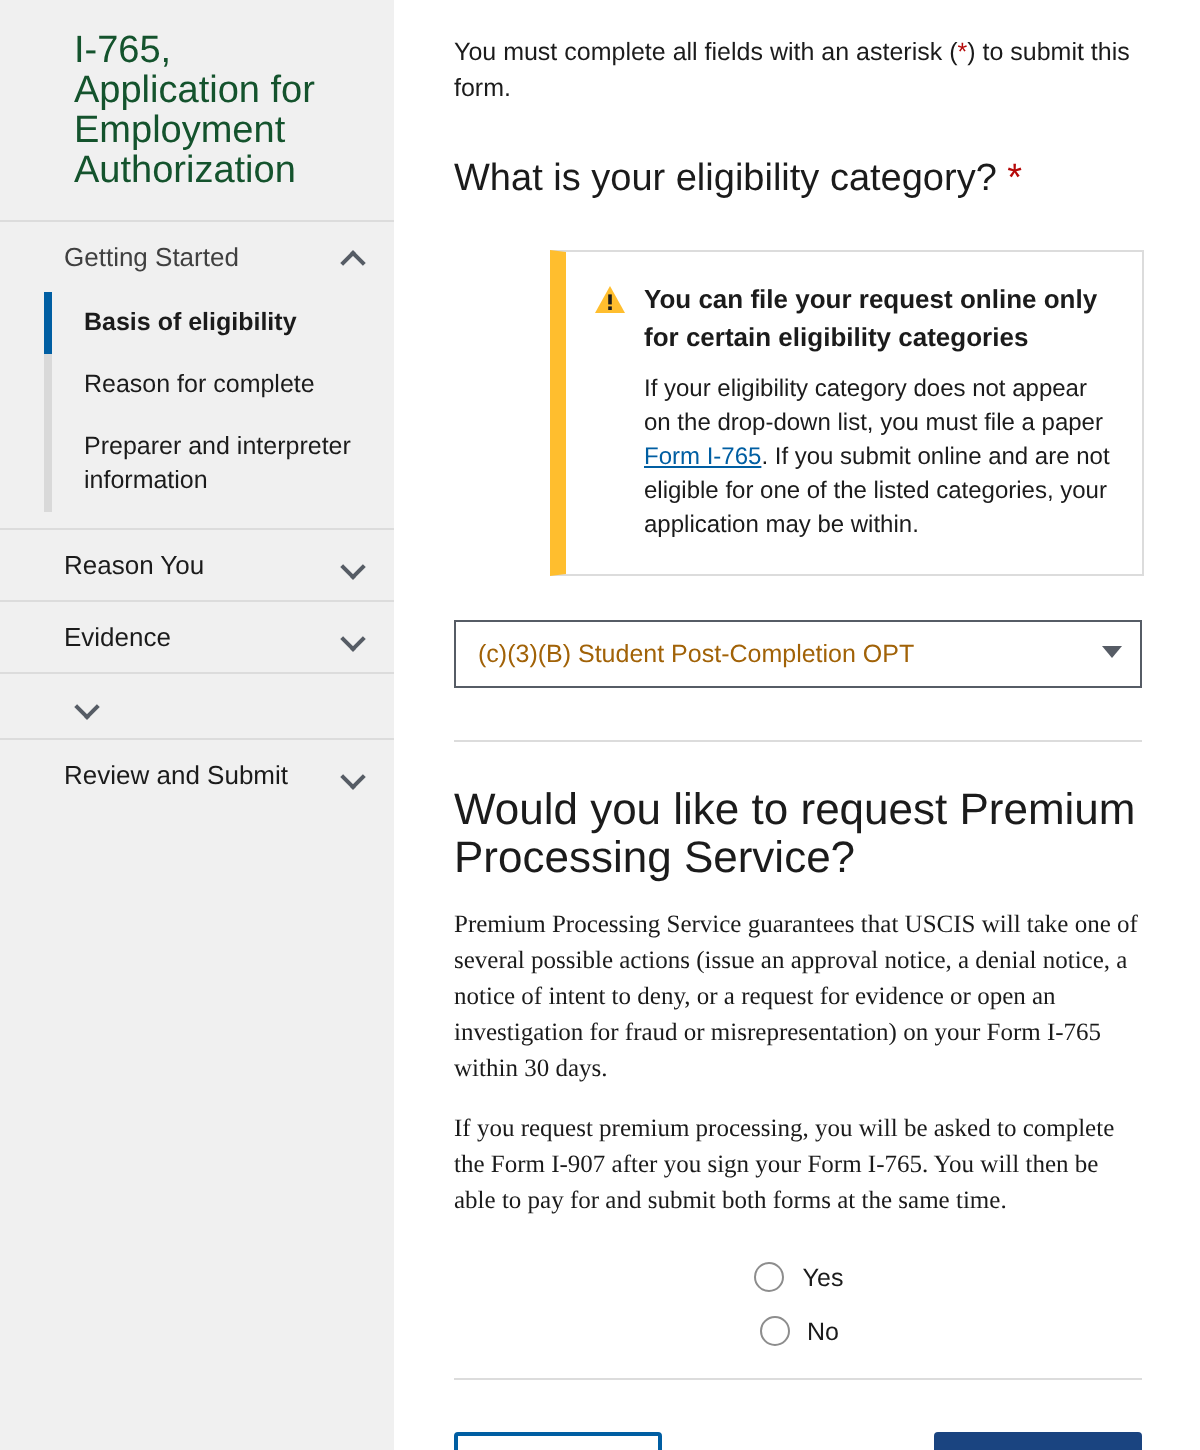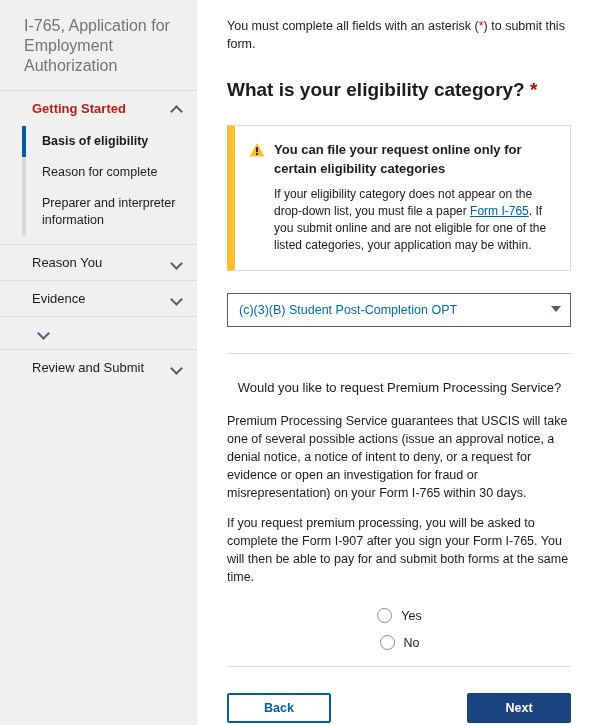"I-765, Application for Employment" .app-title { color: #737373 -> #14532d; font-size: 16px -> 19px; padding: 16px 20px 14px 24px -> 16px 20px 14px 37px }
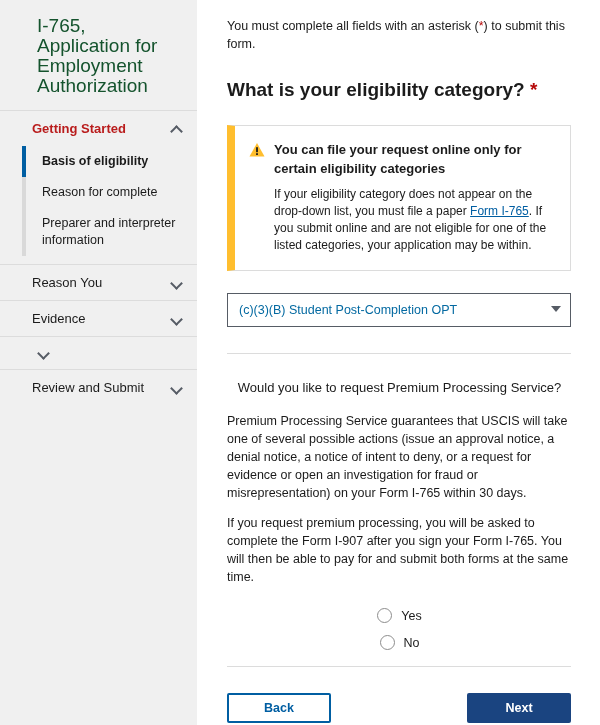"What is your eligibility category?" h2.section-q { font-weight: bold -> normal }
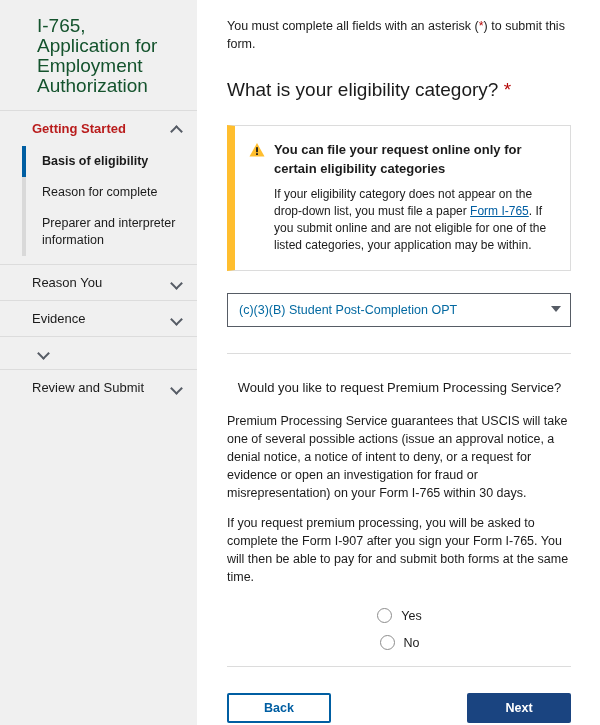"Getting Started" .nav-header.active { color: #b91c1c -> #404040; font-weight: bold -> normal }
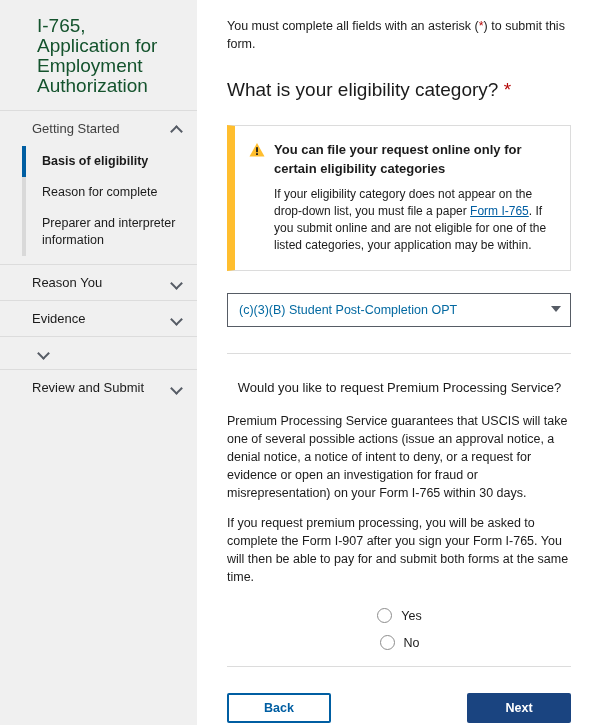"You can file your request" .alert { margin-left: none -> 48px }
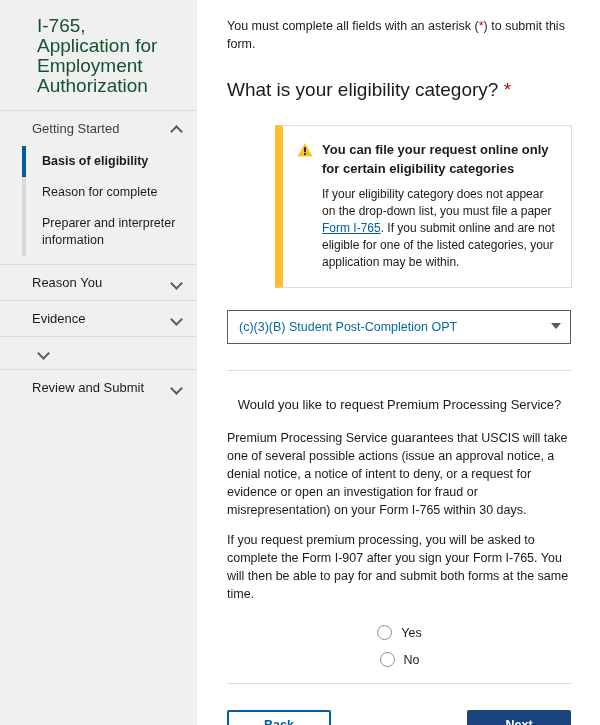"(c)(3)(B) Student Post-Completion OPT" .select-box { color: #0369a1 -> #a16207 }
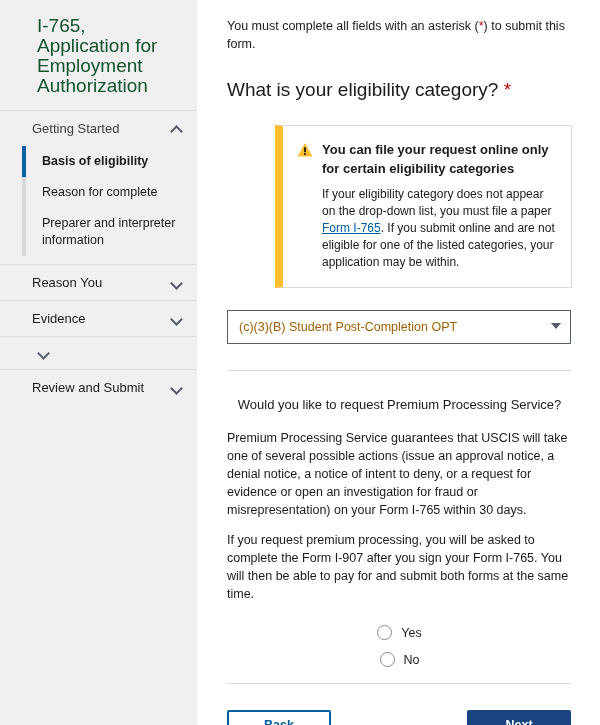"Would you like to request" h2.section-q2 { font-size: 13px -> 22px; text-align: center -> none }
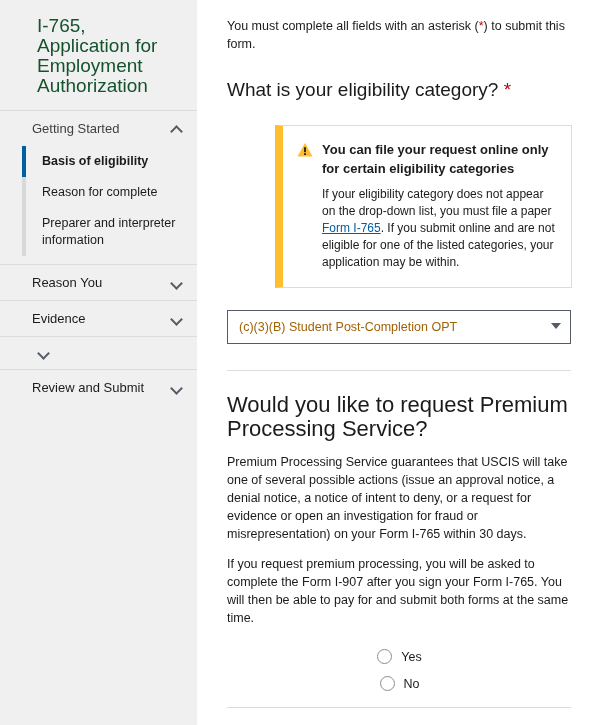"Premium Processing Service guarantees" p.body-text { font-family: none -> Liberation Serif, serif }
